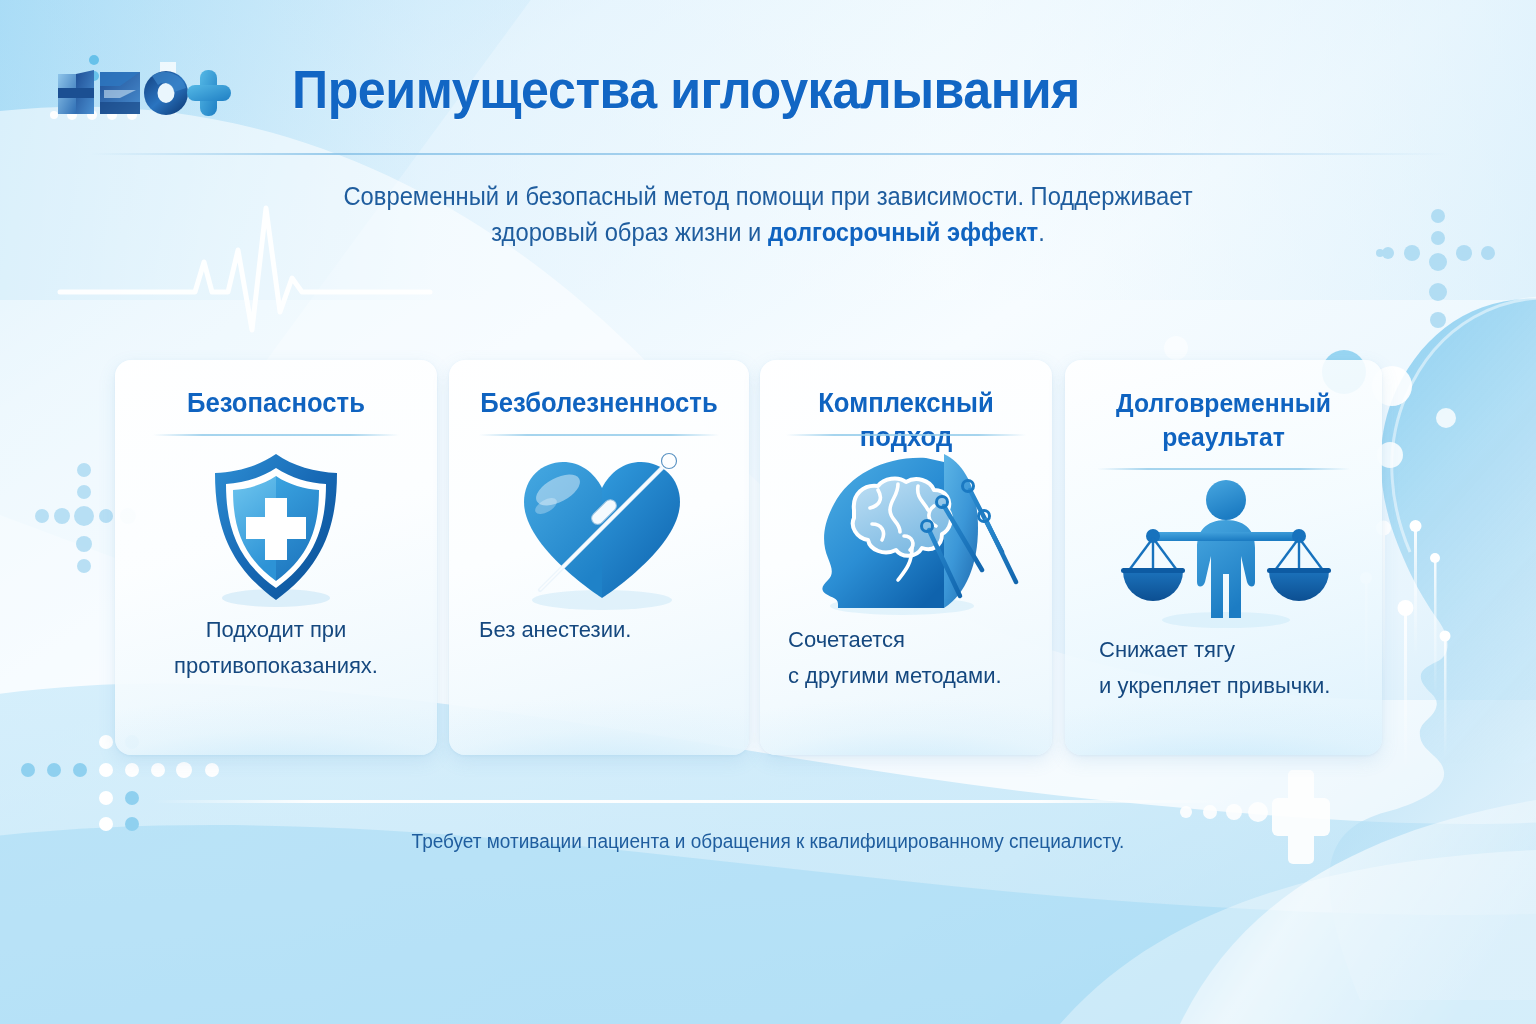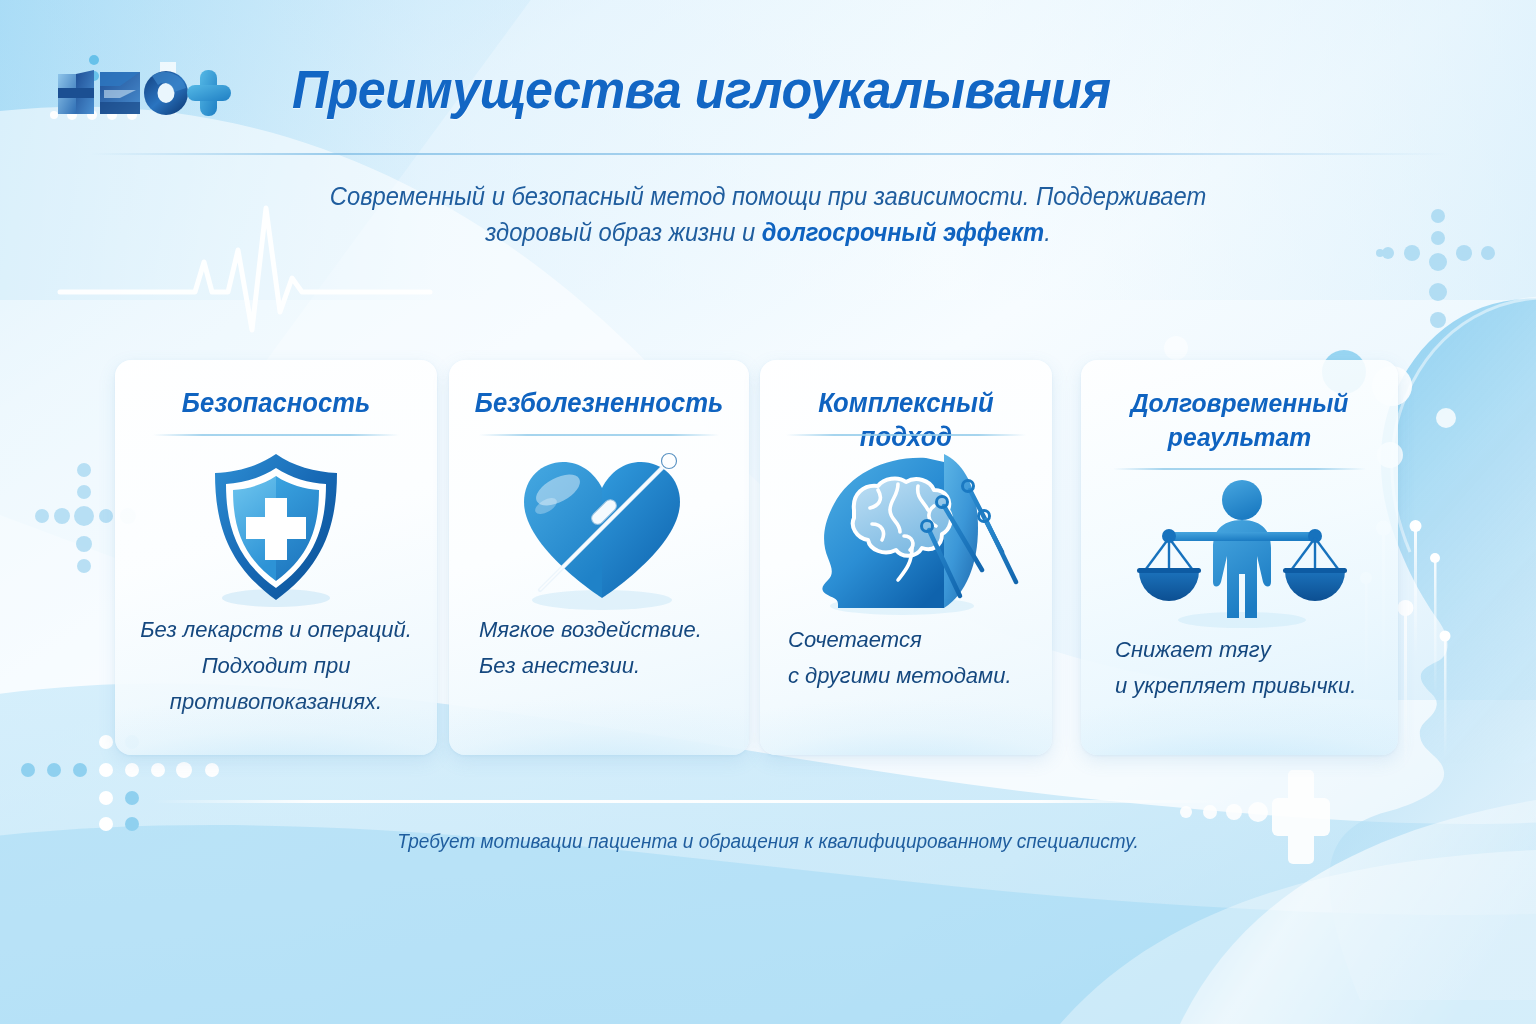"Преимущества иглоукалывания" #stage { font-style: italic -> none }
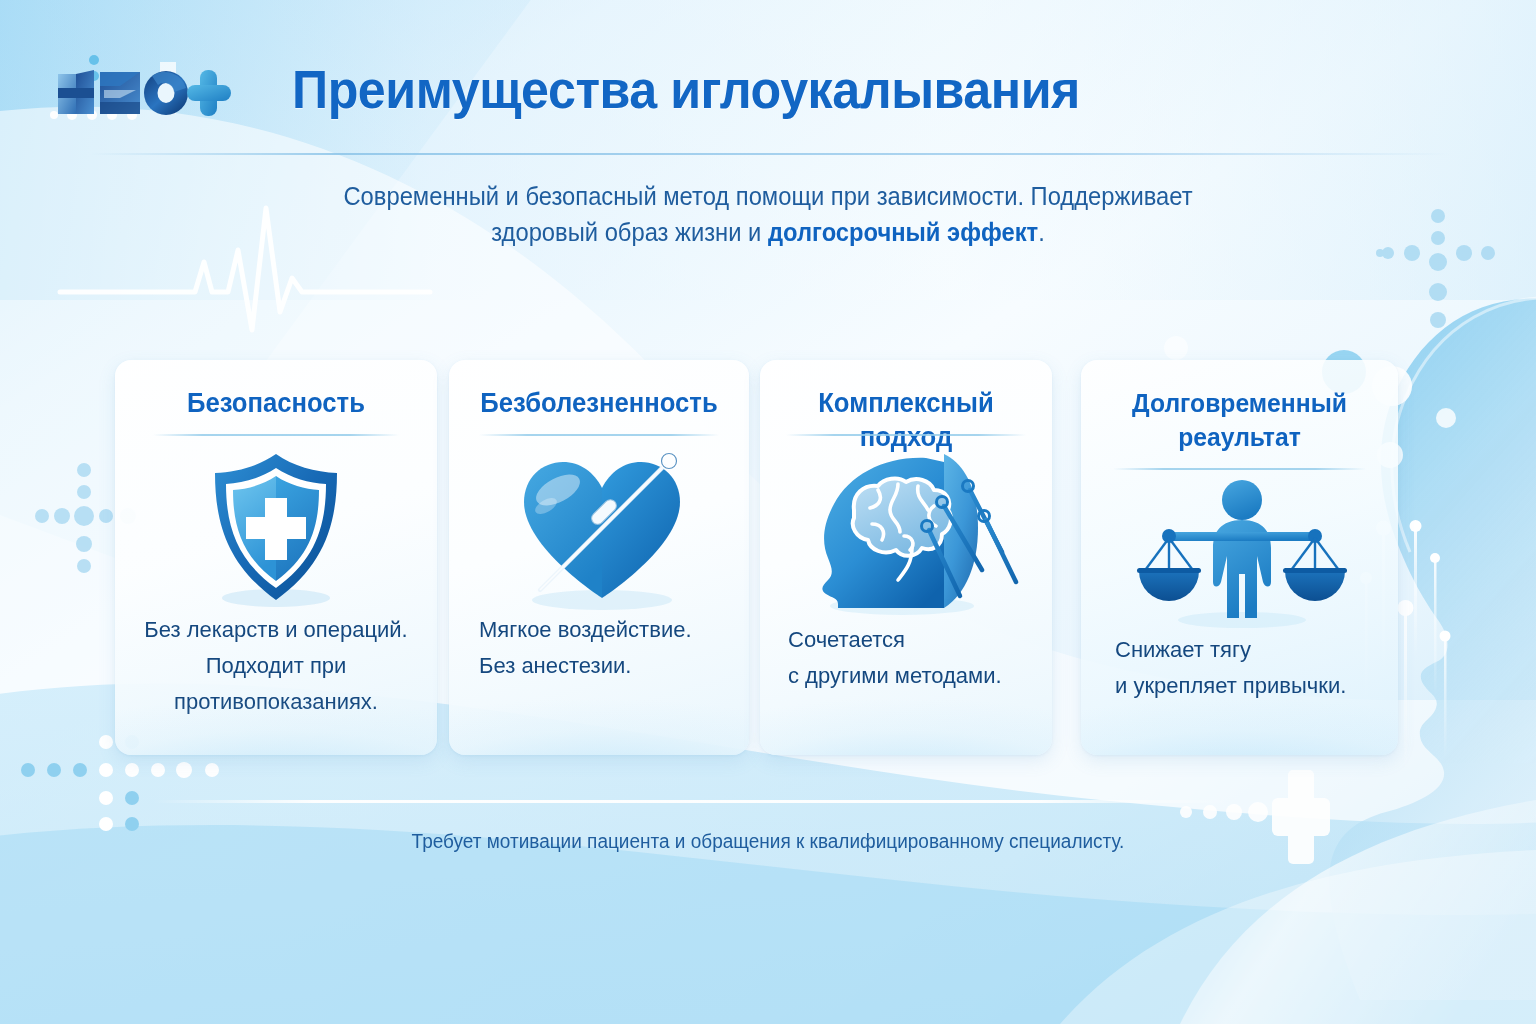"Долговременный реаультат" .card.c4 { margin-left: 16px -> none }
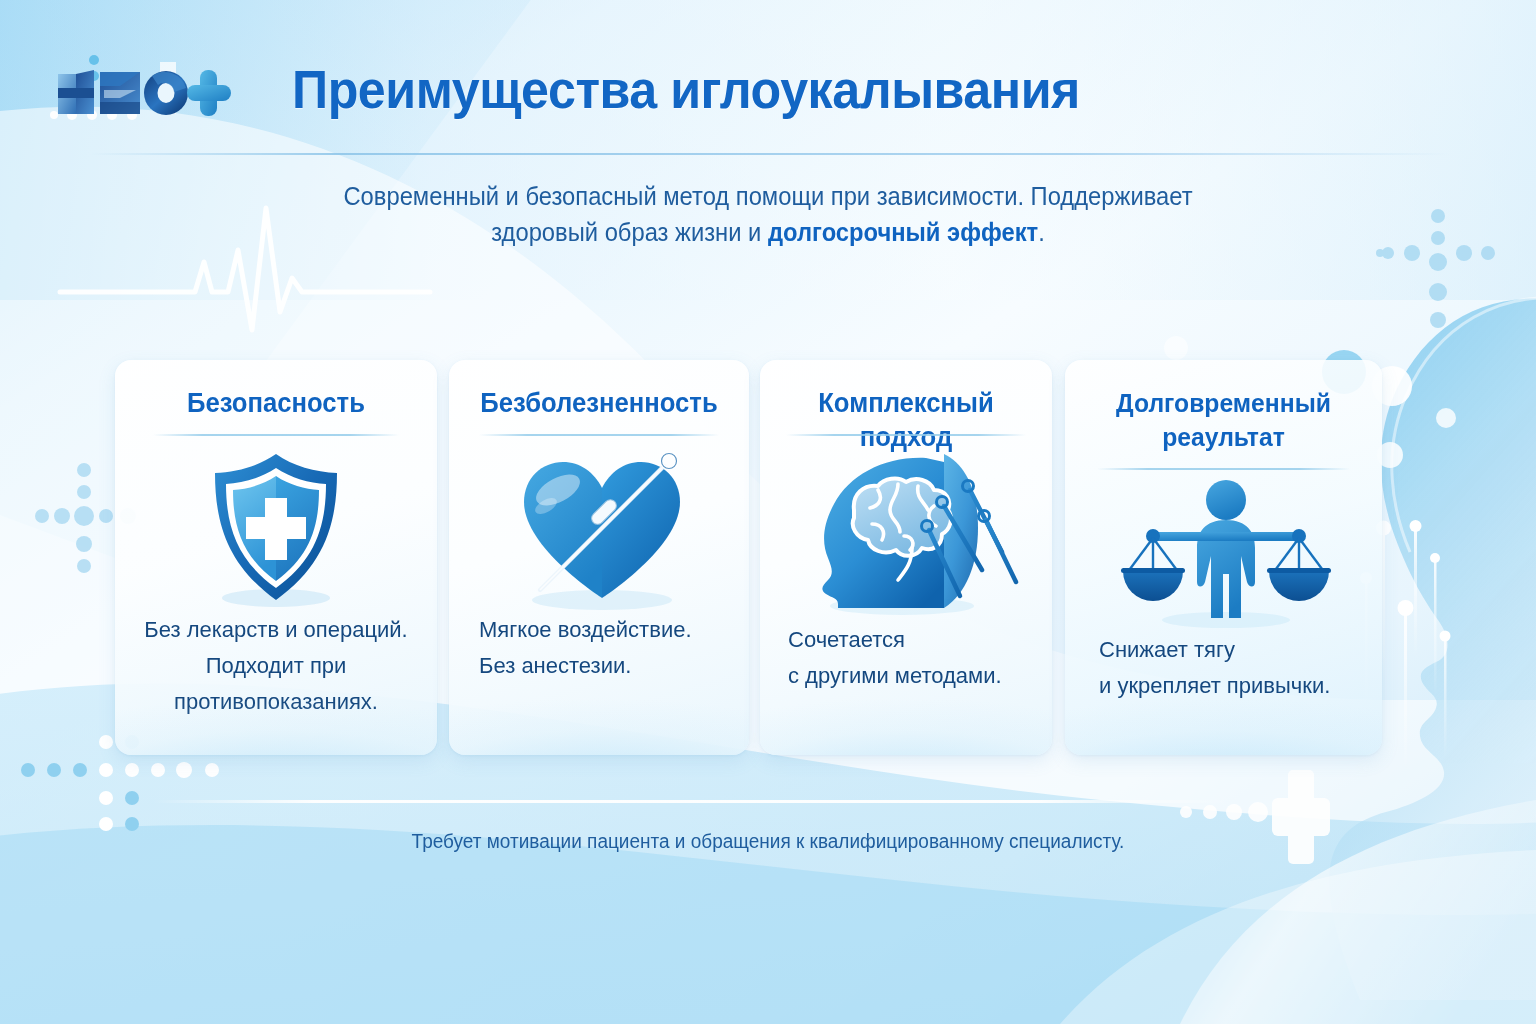"Без лекарств и операций." div { html: <div>Без лекарств и операций.</div> -> none }
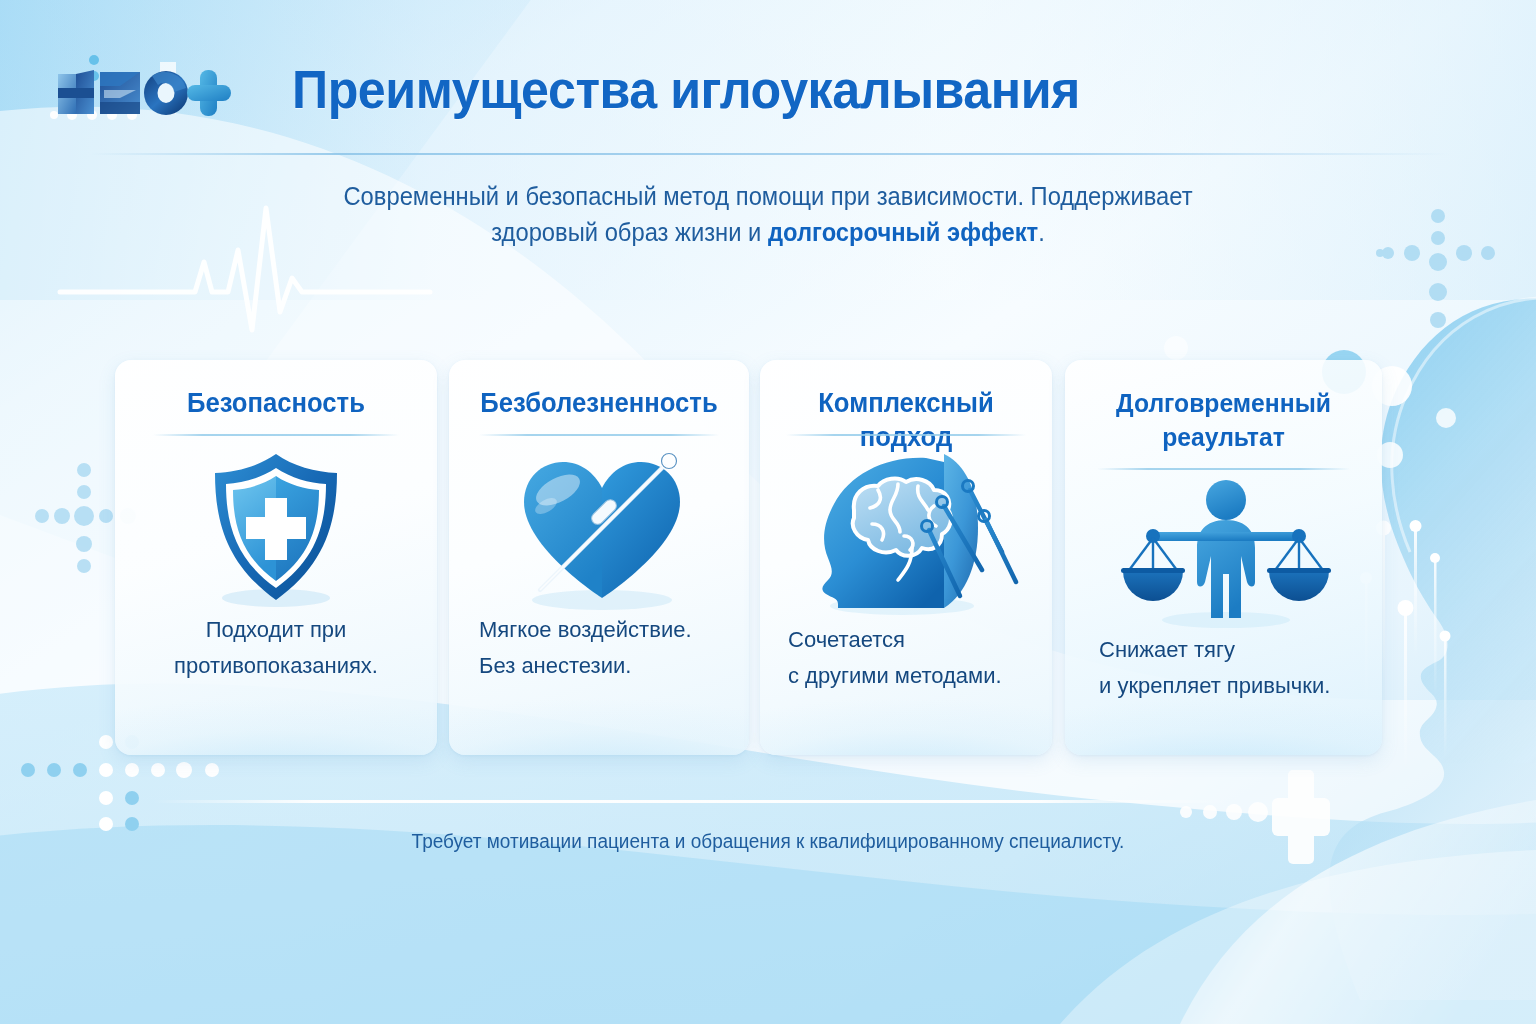"Мягкое воздействие." div { html: <div>Мягкое воздействие.</div> -> none }
